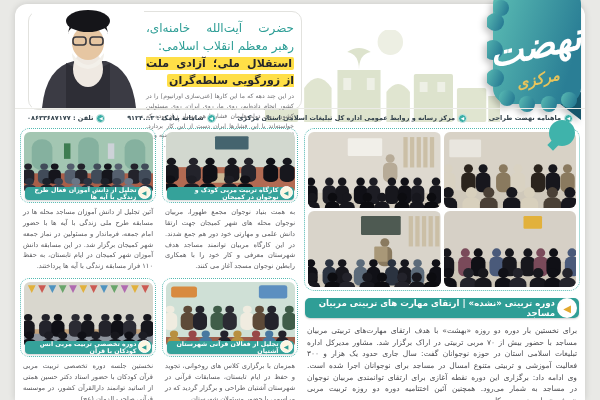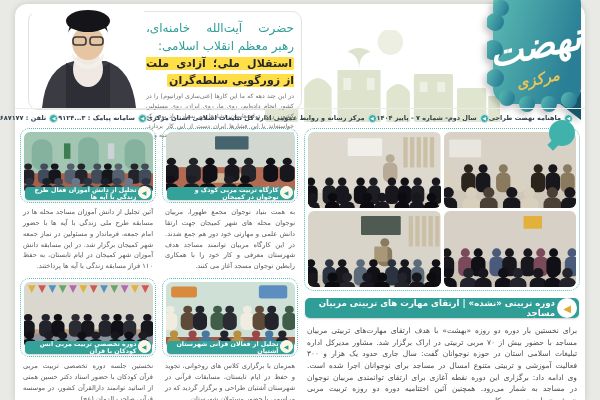"سال دوم- شماره ۷ -" span.info-item { html: <span> <span>◀</span> <span>سال دوم- شماره ۷ - پاییز ۱۴۰۴</span> </span> -> none }
